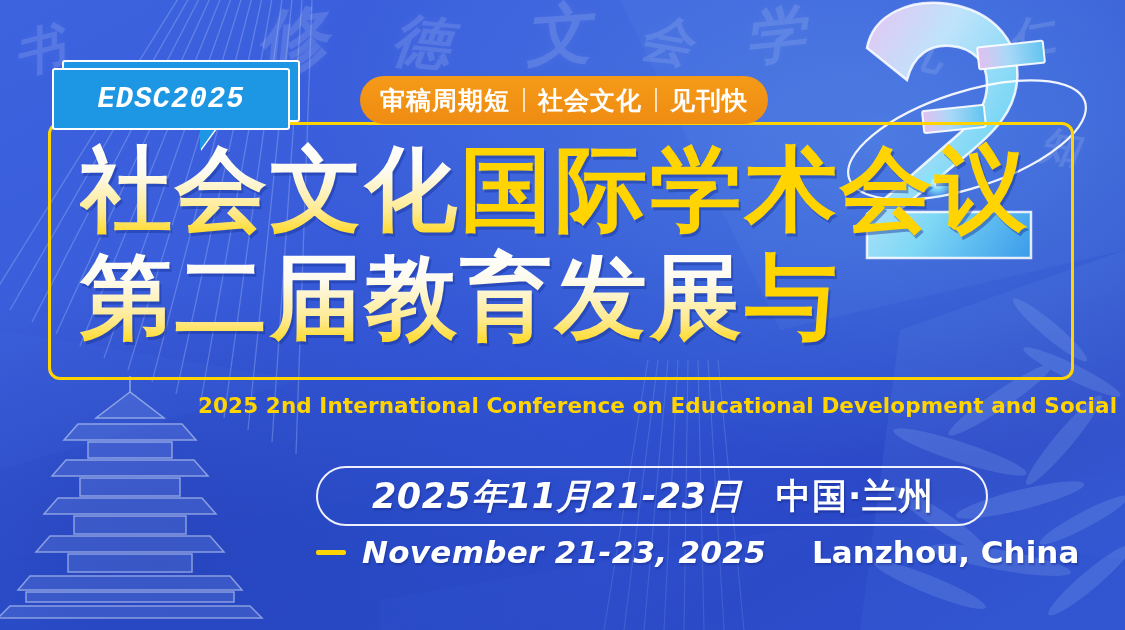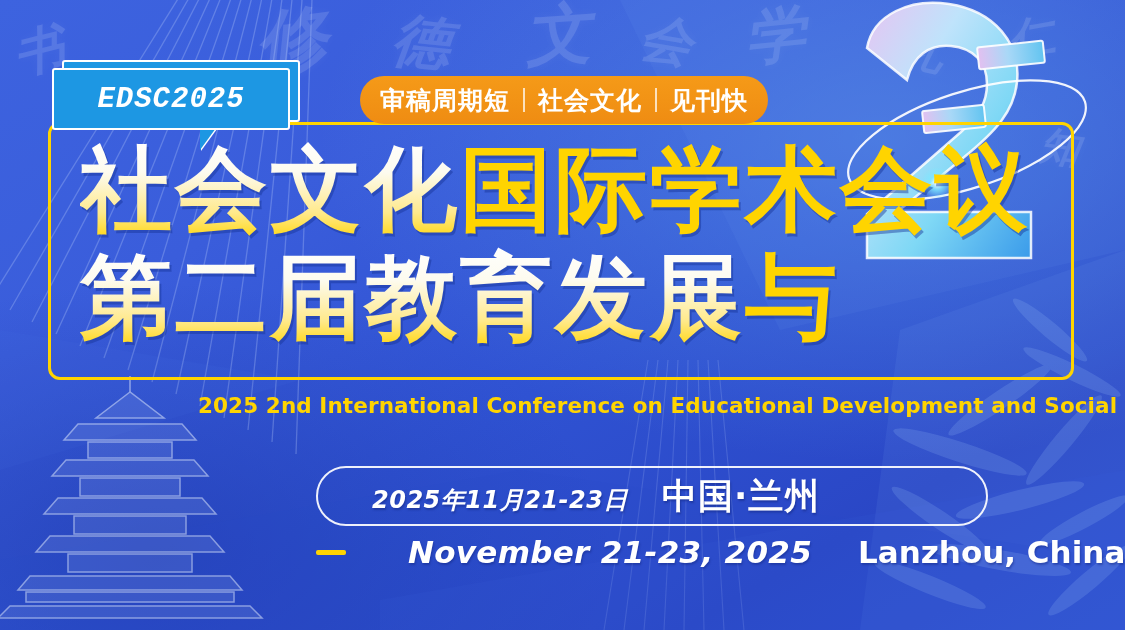"2025年11月21-23日" .date-cn { font-size: 24px -> 35px }
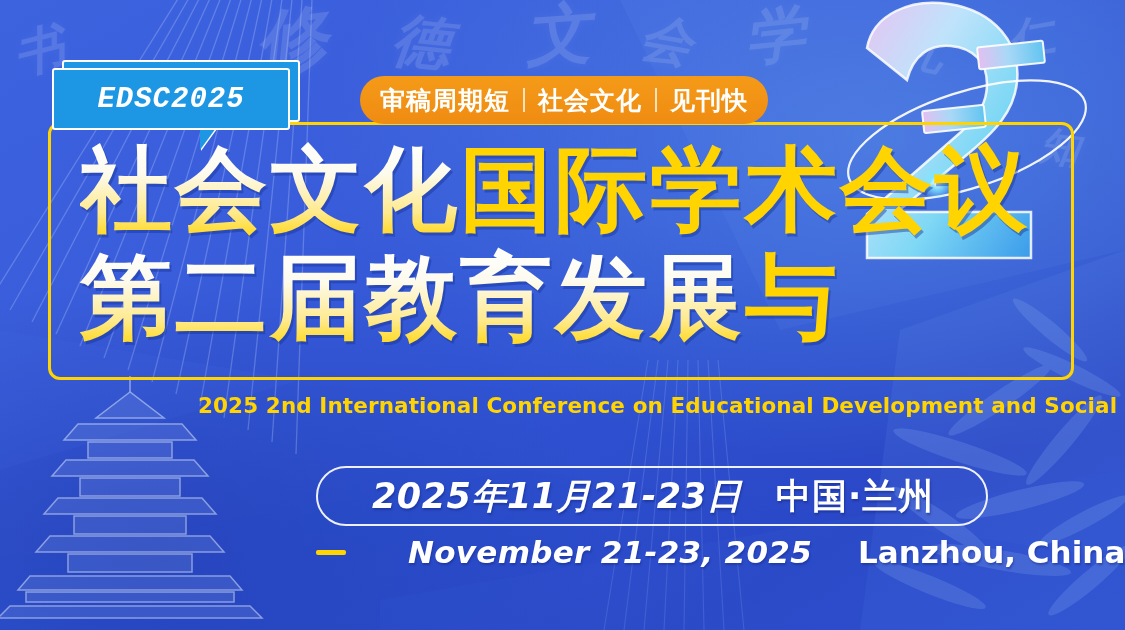"November 21-23, 2025" .date-en { margin-left: 46px -> none }
